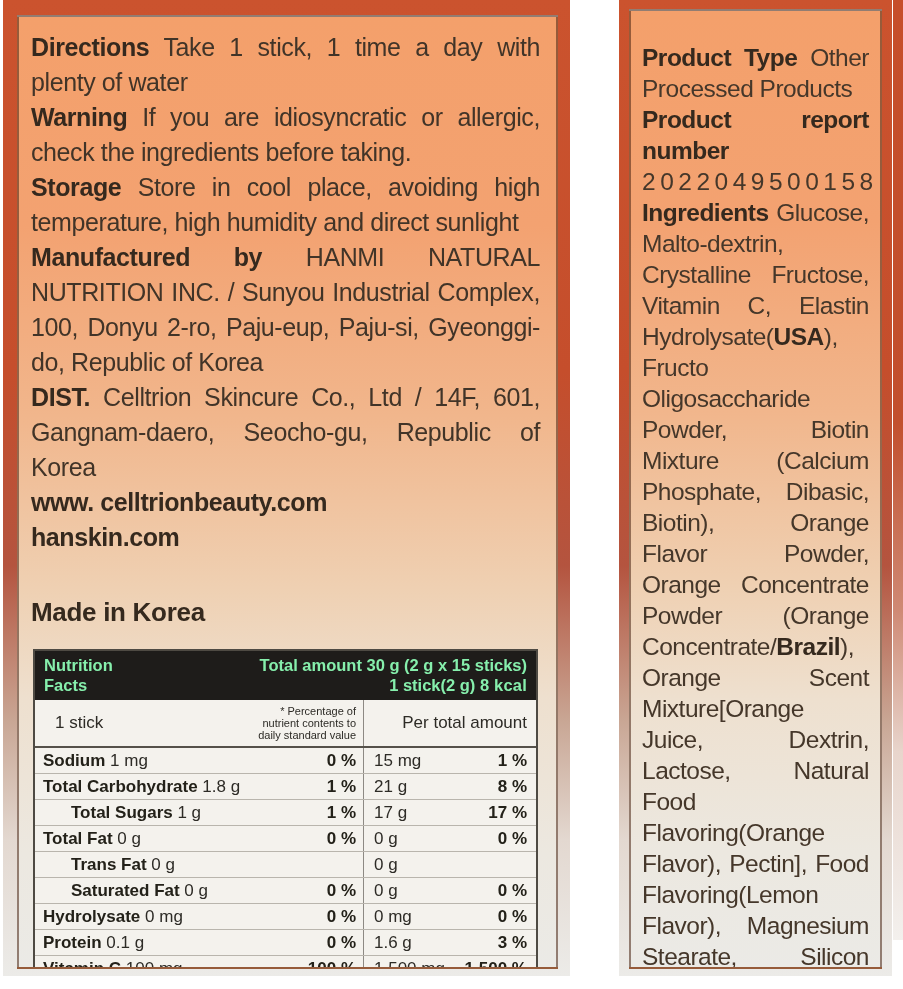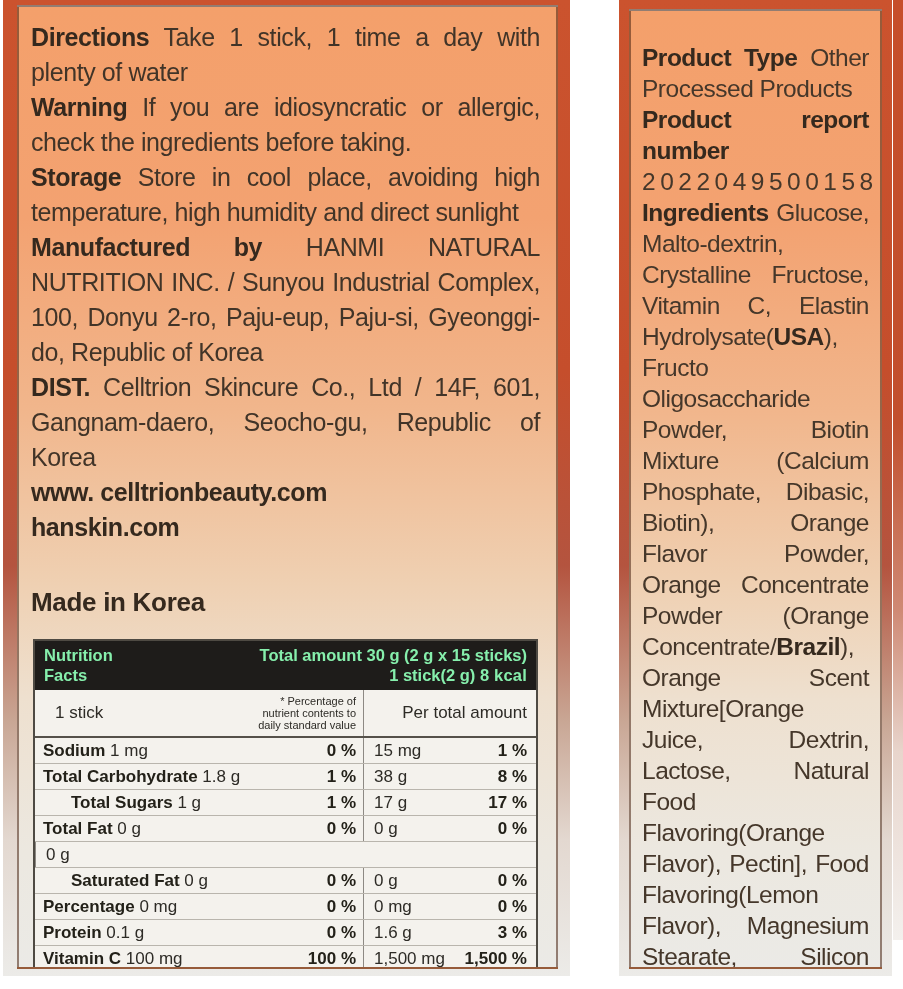"Directions Take 1 stick, 1" .panel { padding: 5px 12px 7px 14px -> 15px 12px 7px 14px }
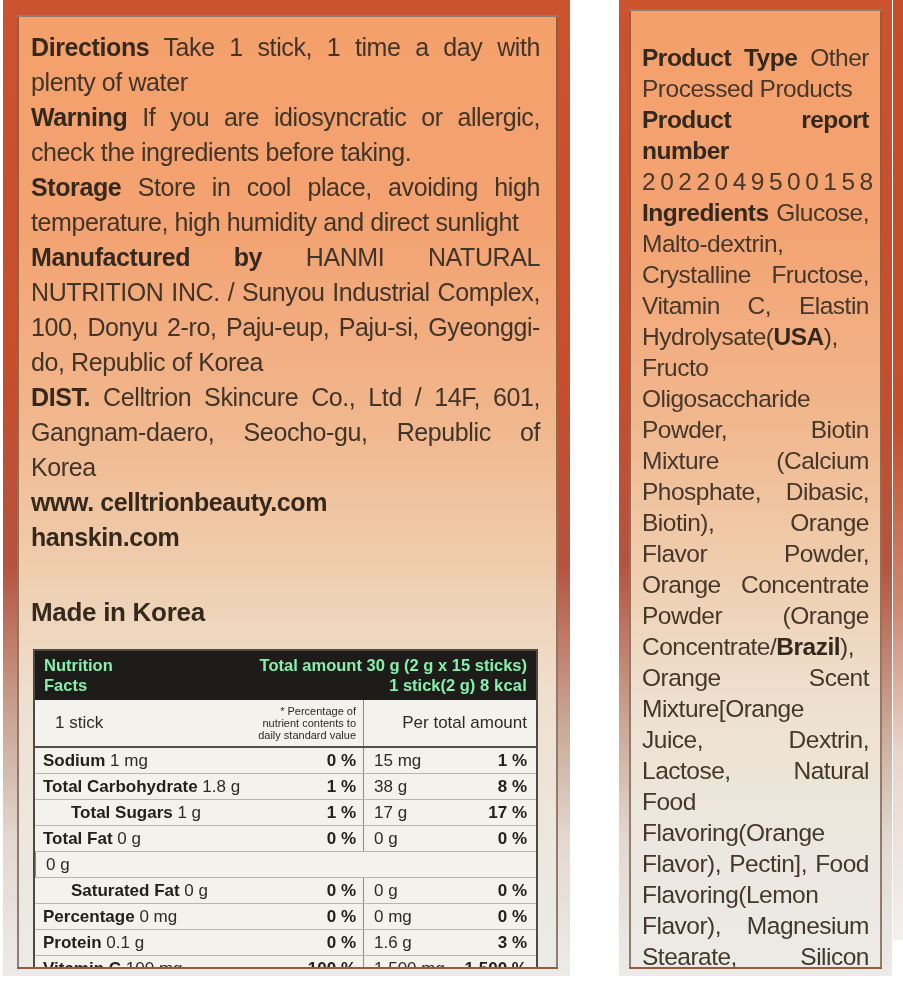"38 g" span.nf-tamt { text: 38 -> 21 }
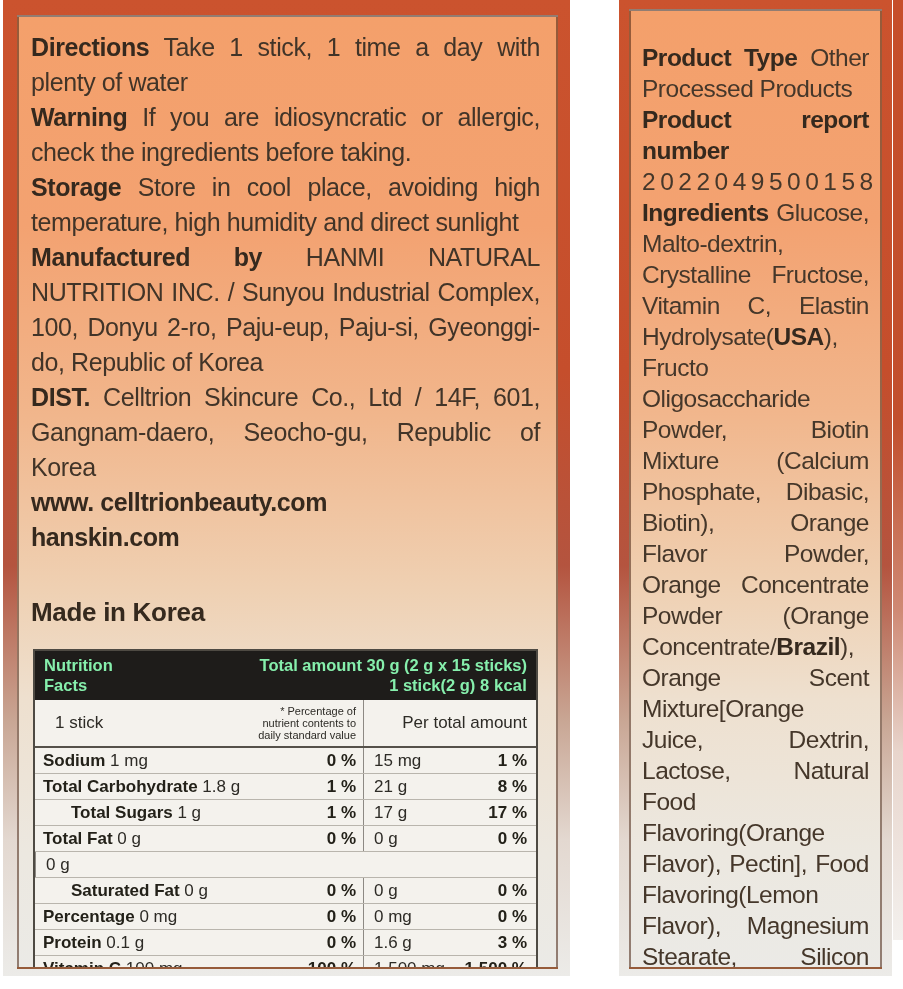"Trans Fat 0 g" div.nf-cell-l { html: none -> <div> <span><b>Trans Fat</b> 0 g</span> <span></span> </div> }
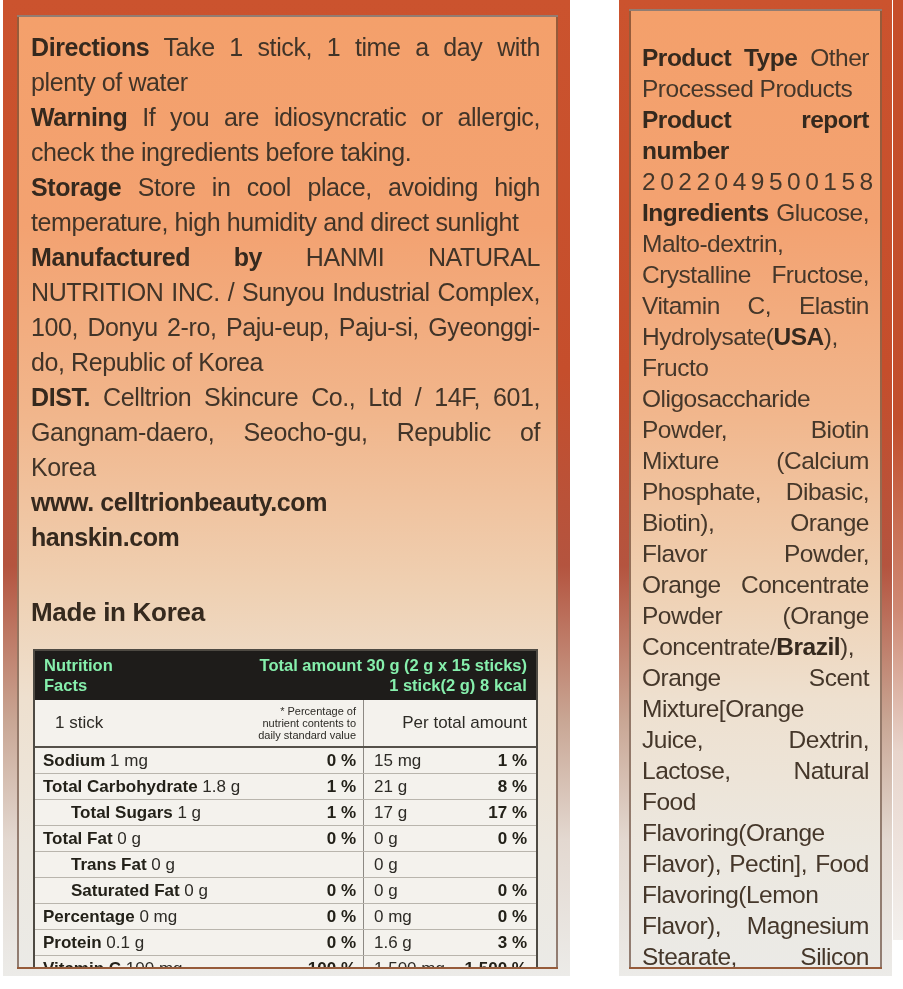"Percentage" b { text: Percentage -> Hydrolysate }
